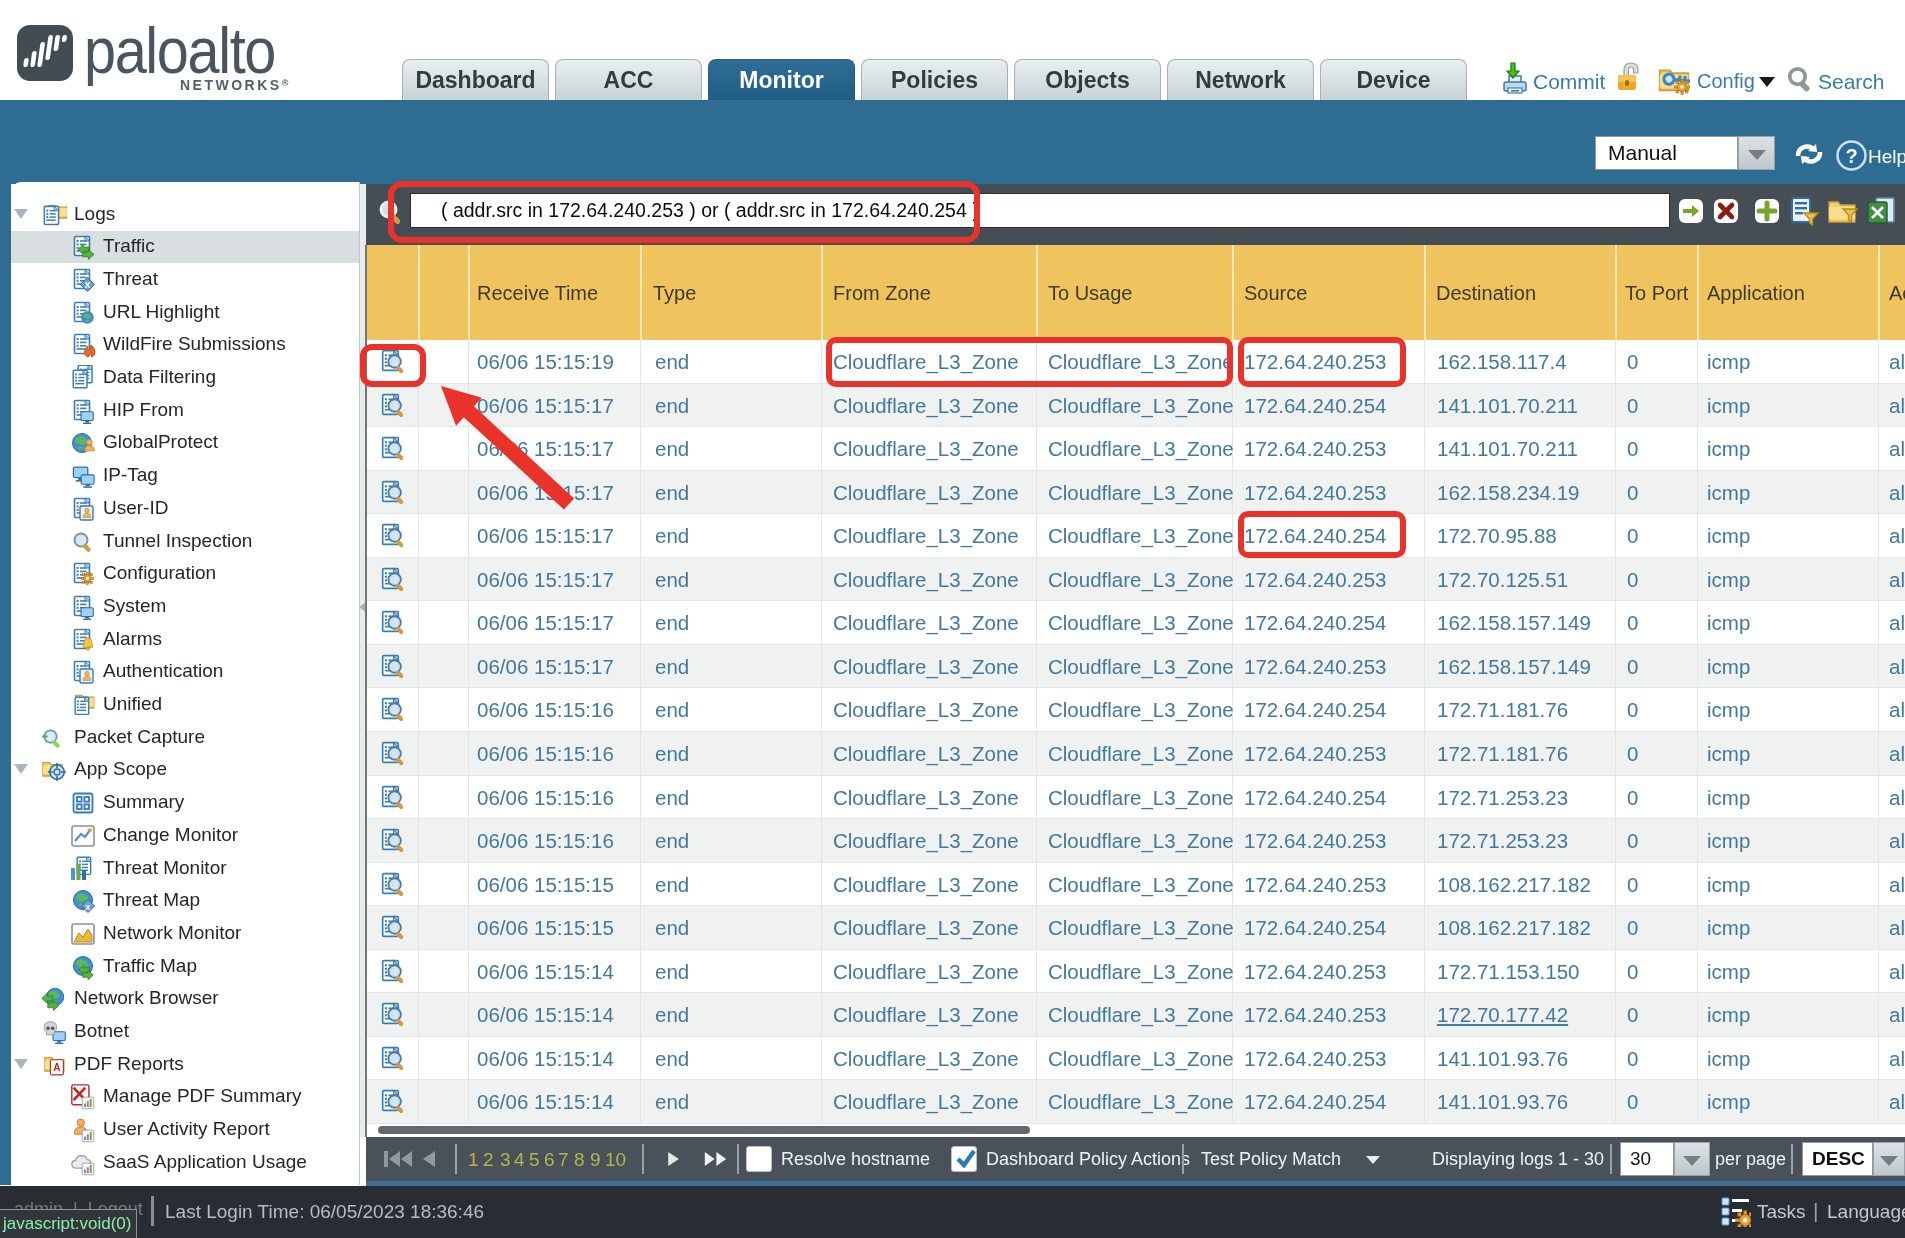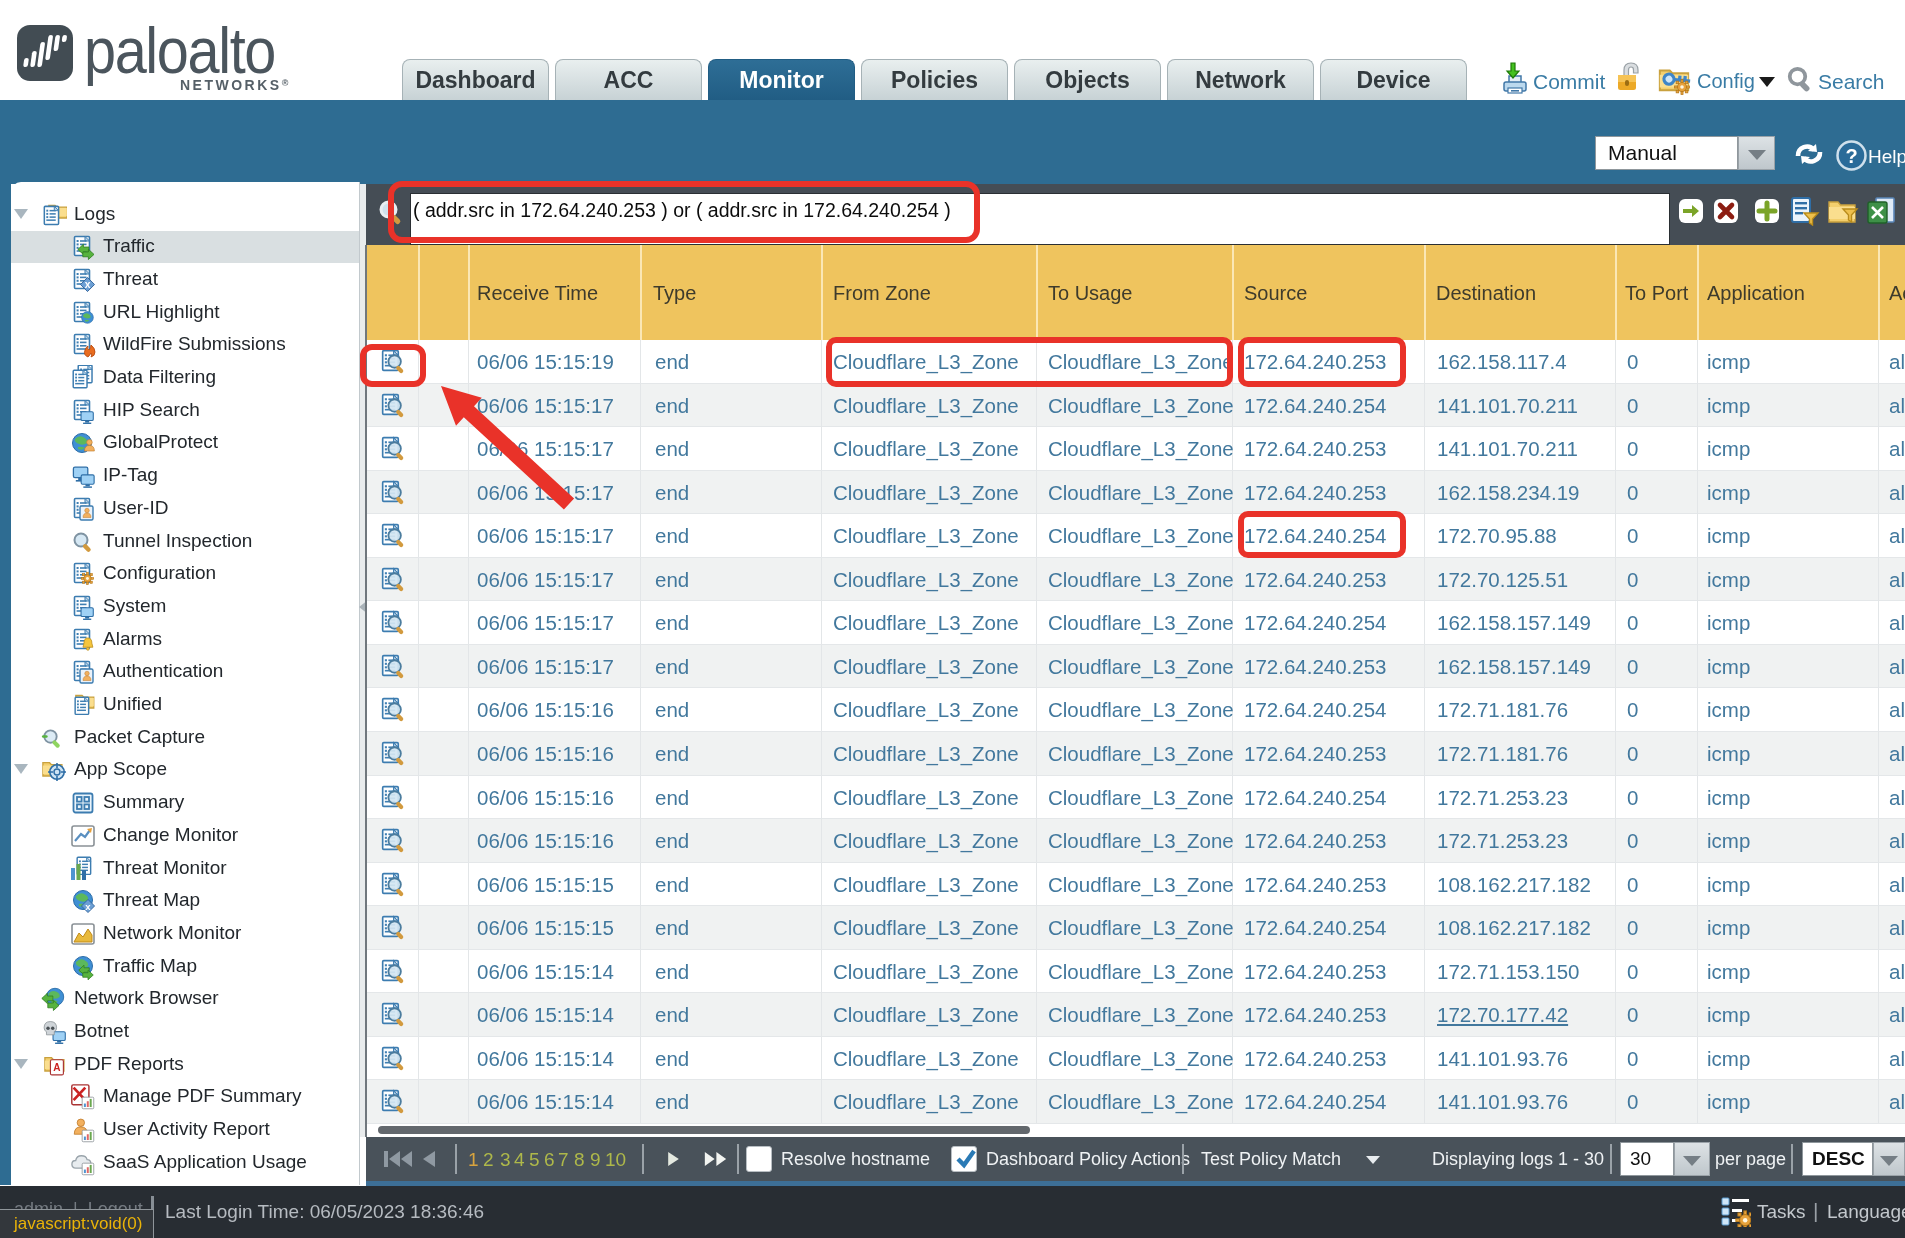"( addr.src in 172.64.240.253 )" div.abs { height: 52px -> 35px; padding-left: 2px -> 30px }
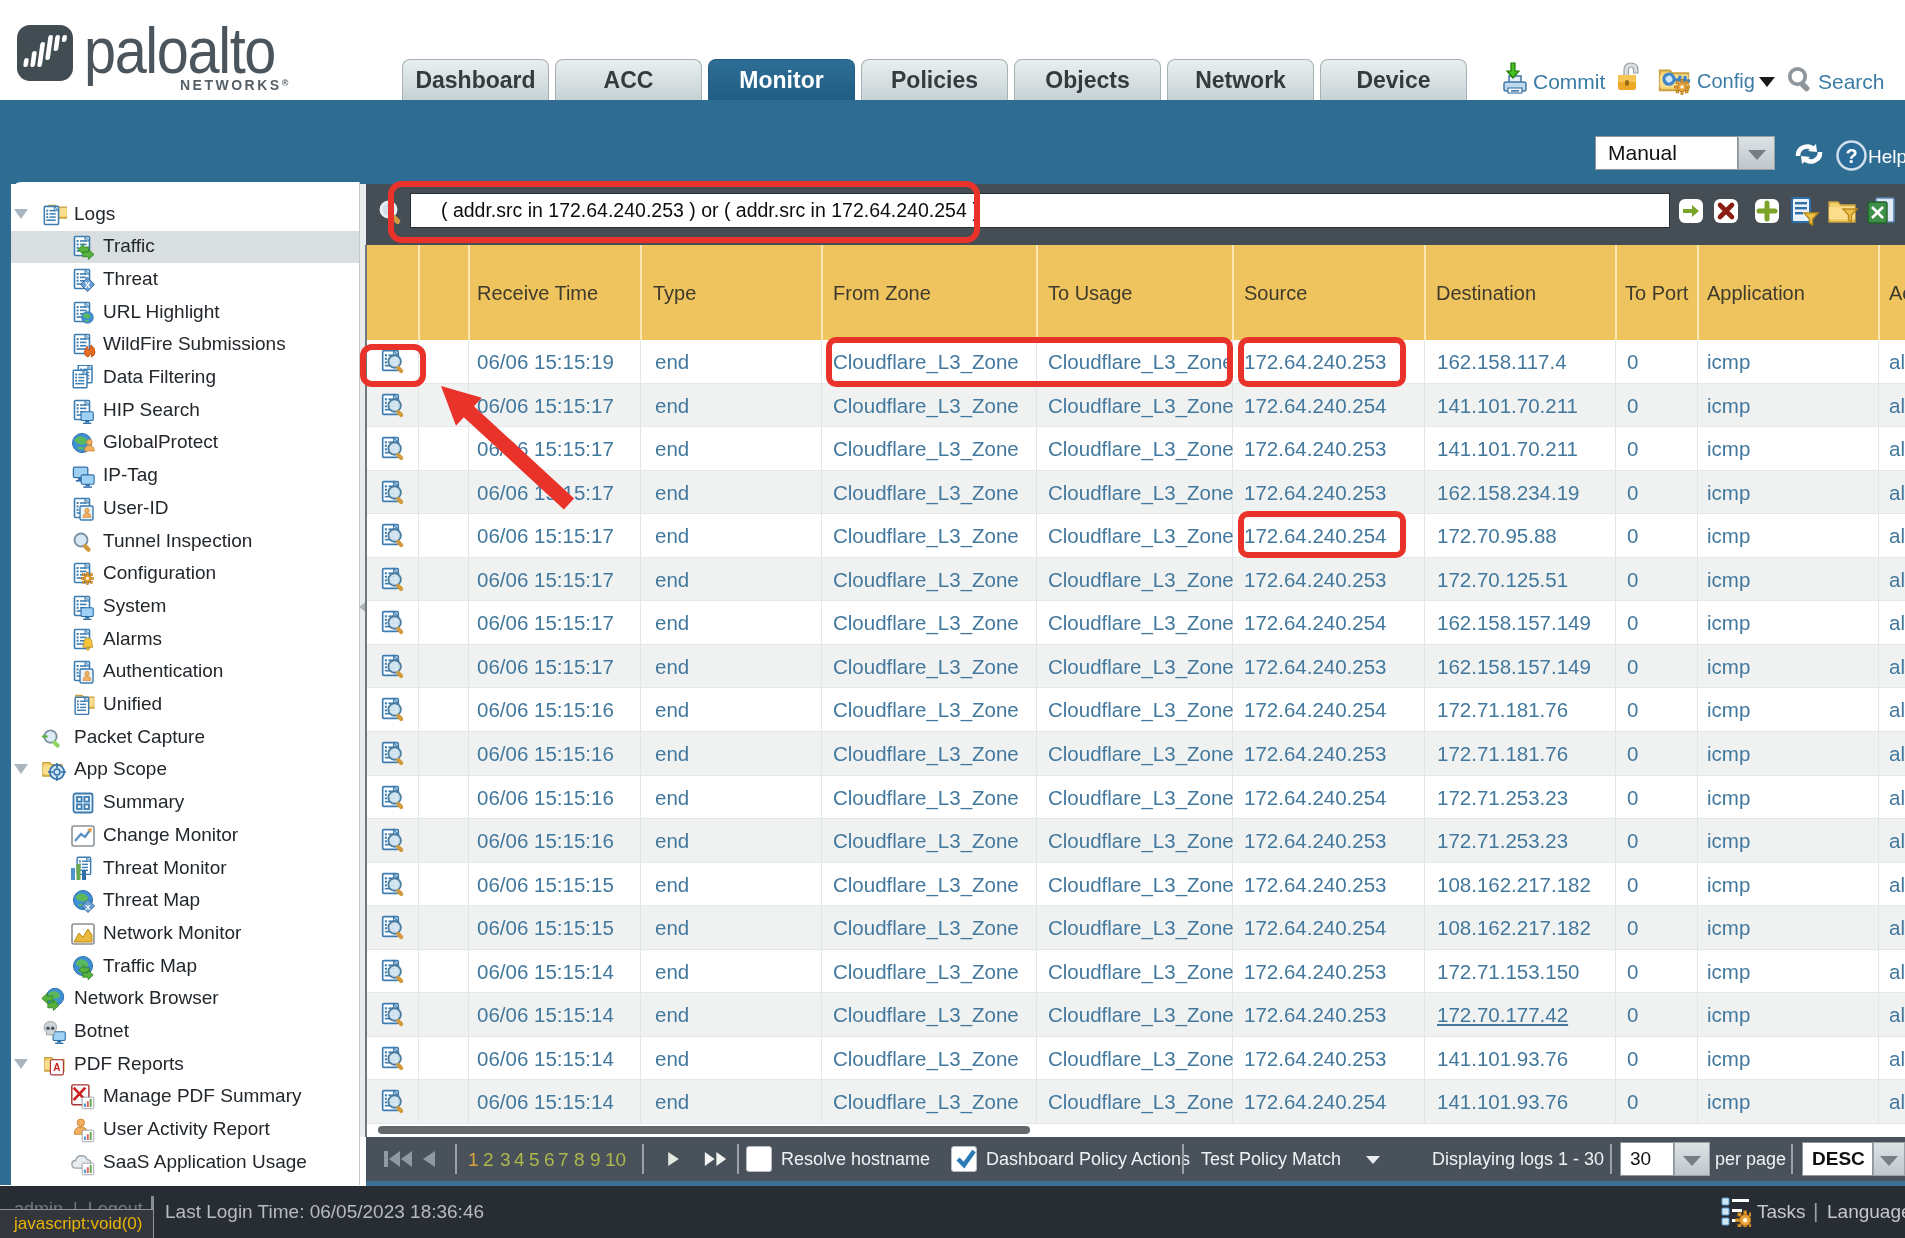"HIP Search" div.titem { text: Search -> From }
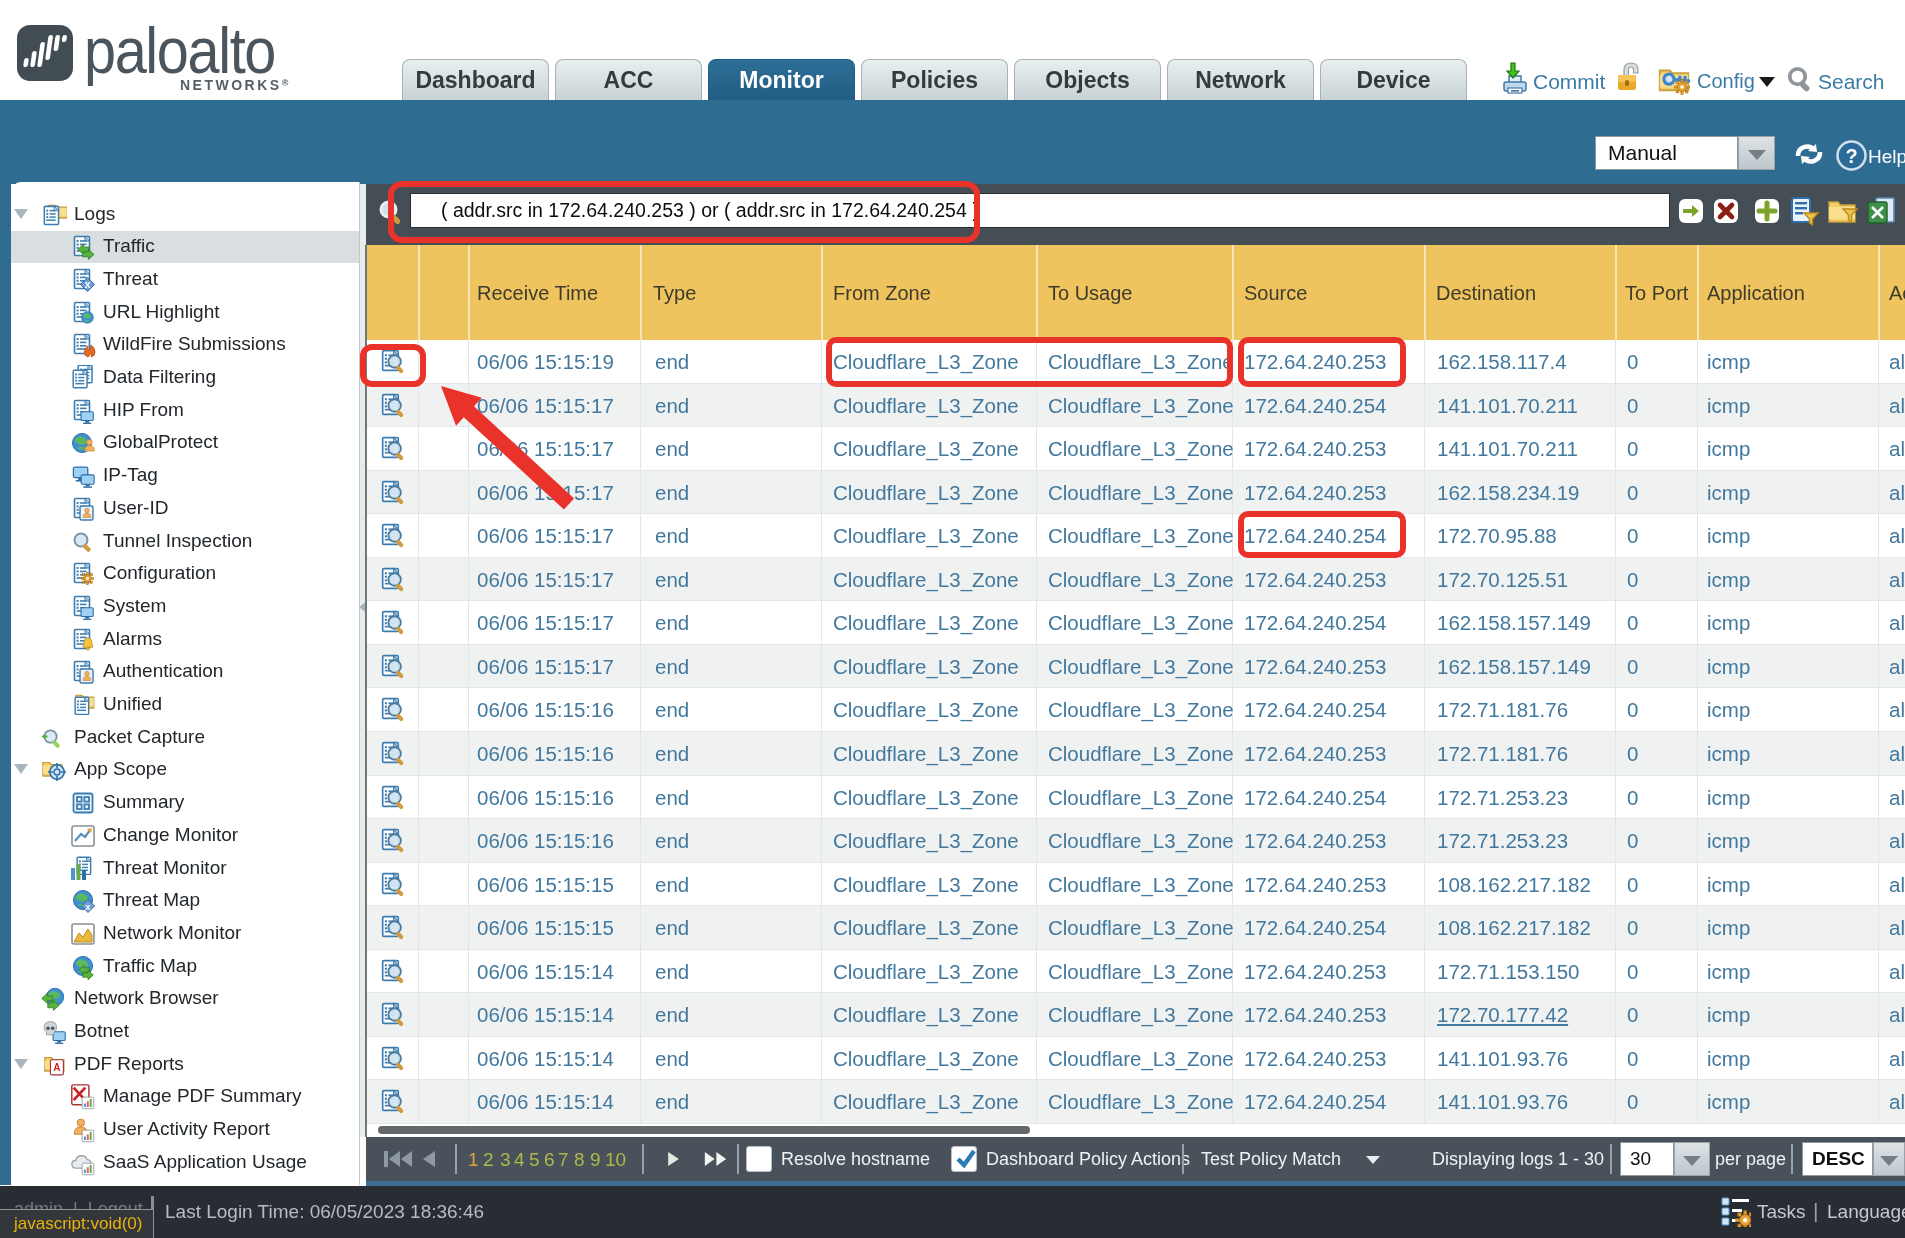"javascript:void(0)" div.abs { color: #eab308 -> #86efac; padding-left: 14px -> 3px; width: 154px -> 137px }
